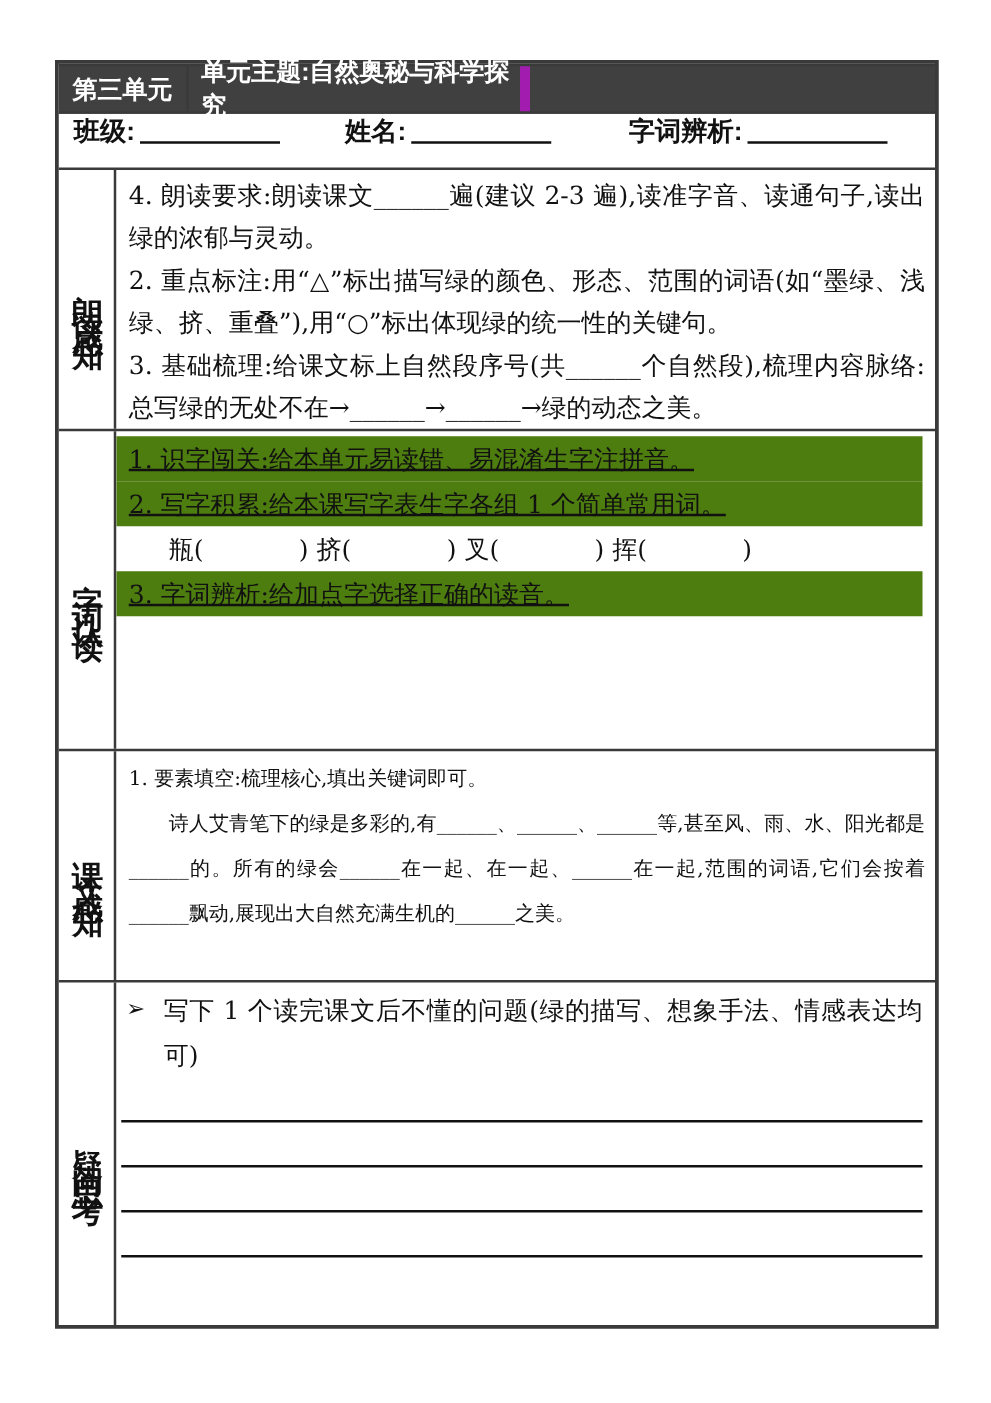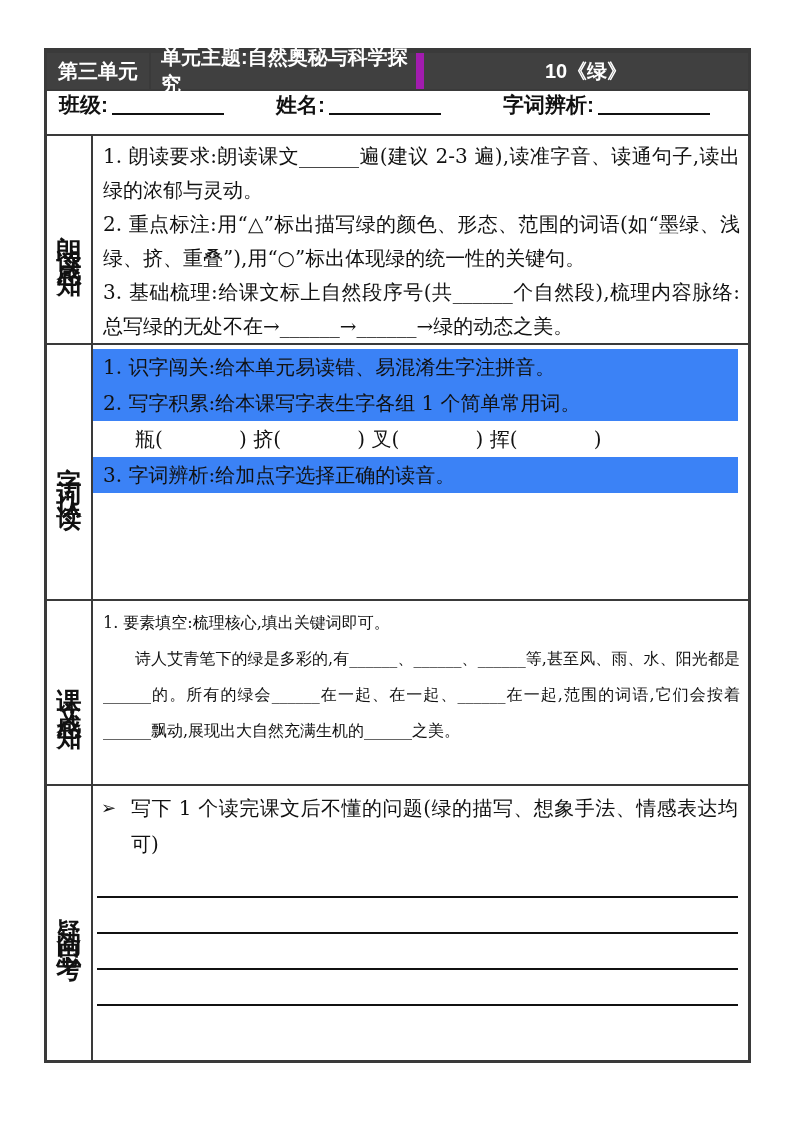"10《绿》" div.cell { html: <div>10《绿》</div> -> none }
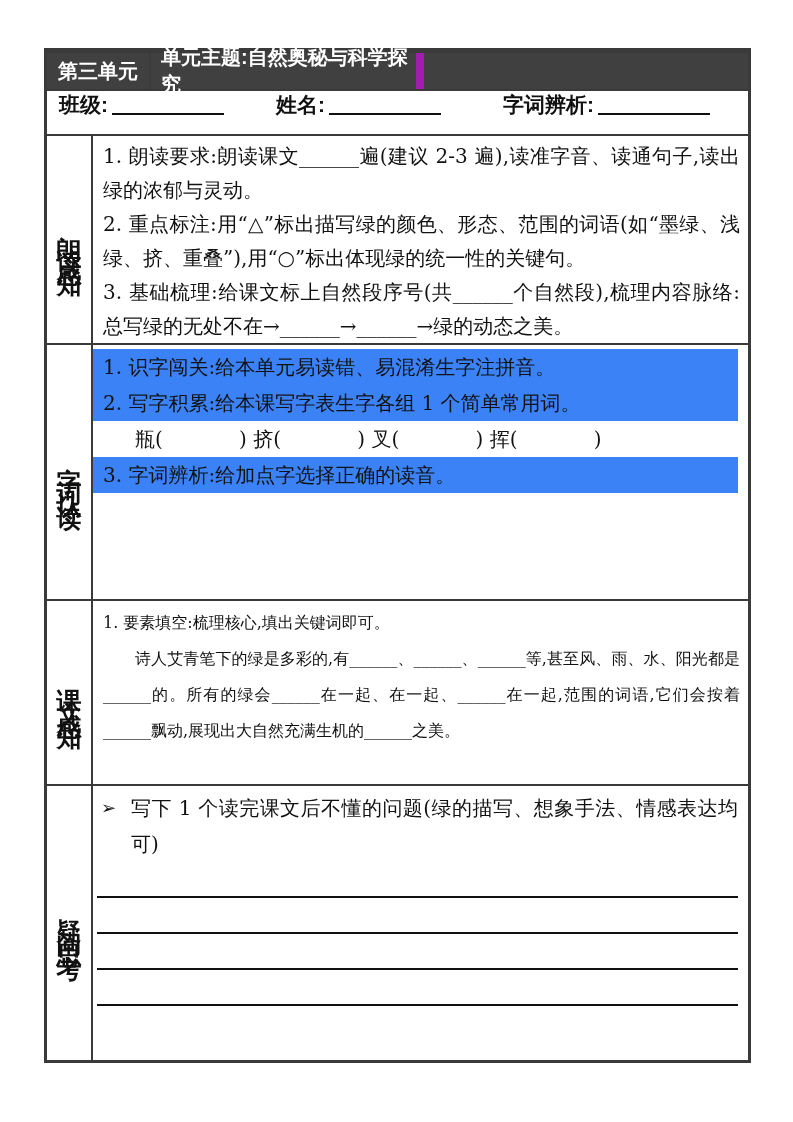"1. 朗读要求:朗读课文______遍(建议 2-3" p { text: 1 -> 4 }
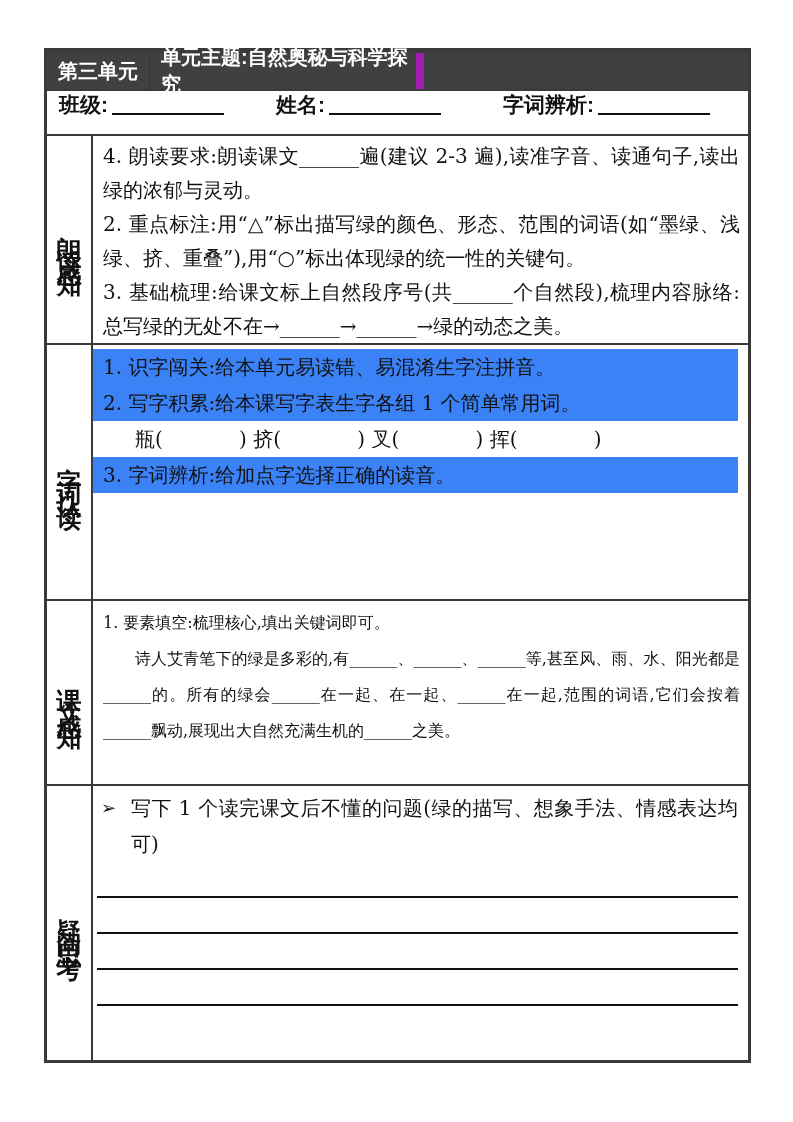"1. 识字闯关:给本单元易读错、易混淆生字注拼音。" .hl { background: #3b82f6 -> #4d7c0f; text-decoration: none -> underline }
